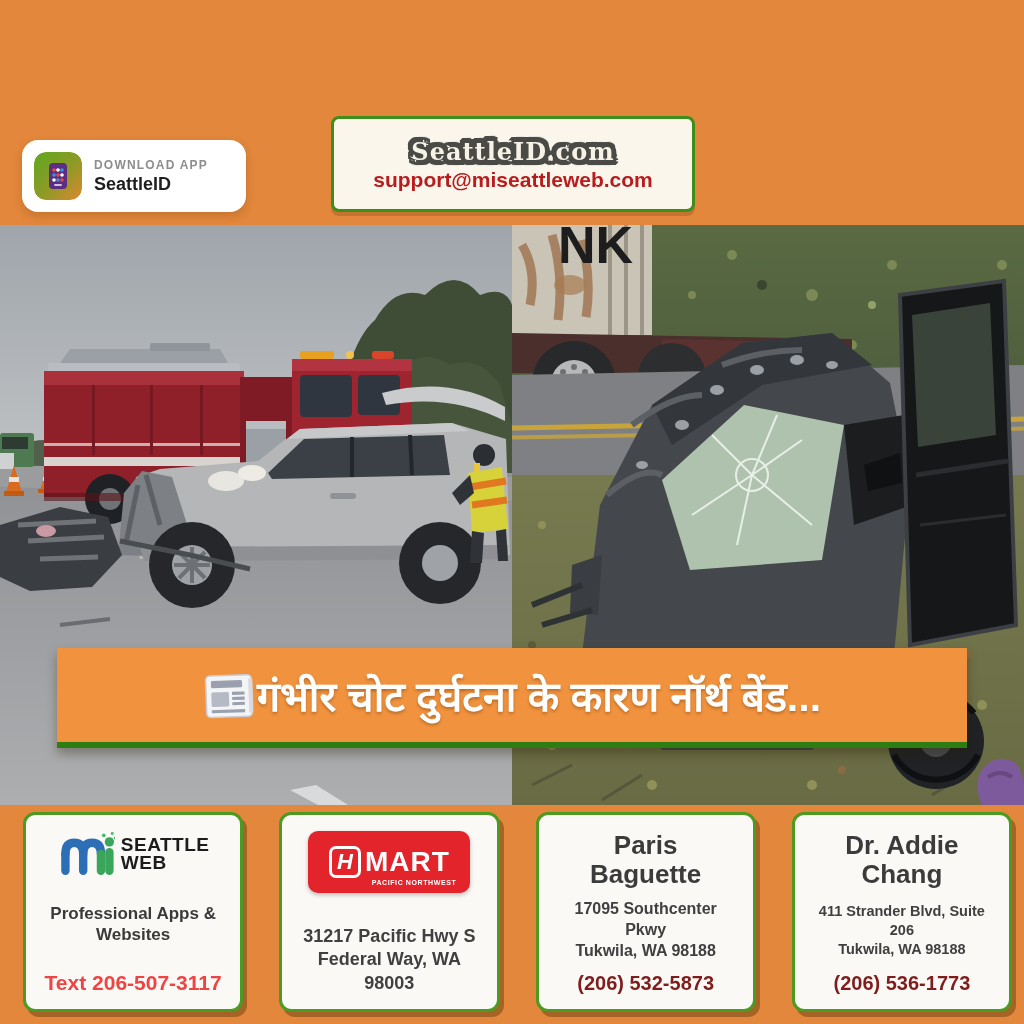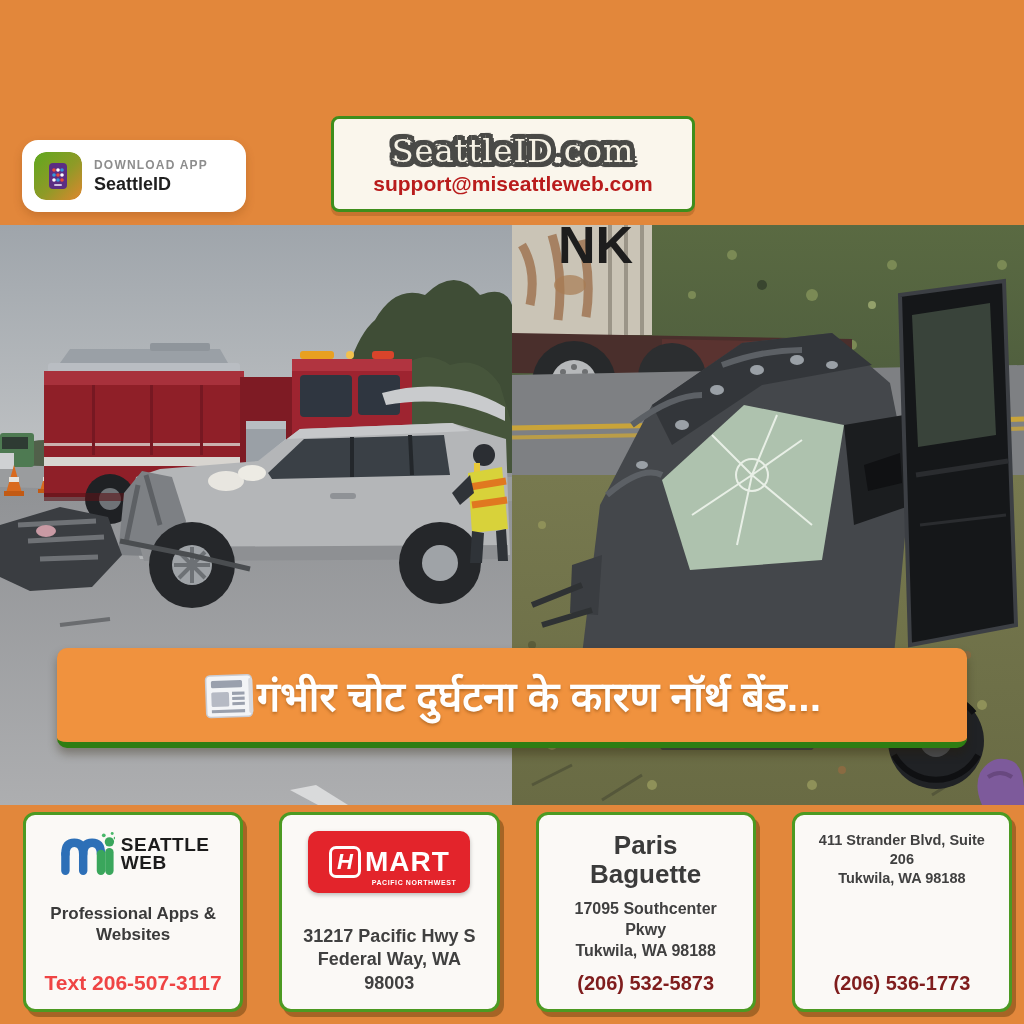"SeattleID.com" .site-title { font-size: 32px -> 24px; font-weight: 400 -> 700 }
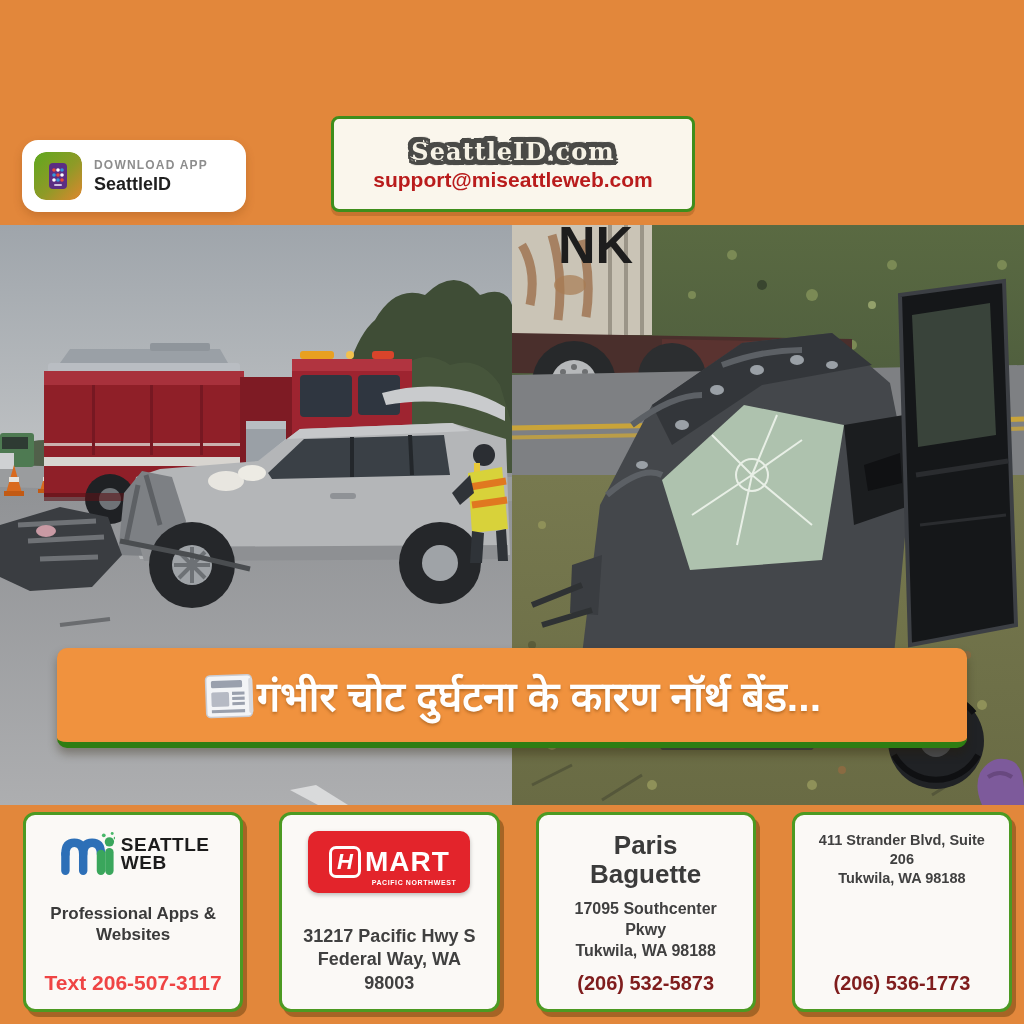"गंभीर चोट दुर्घटना के कारण" .headline-banner { border-radius: 10px -> 0 }
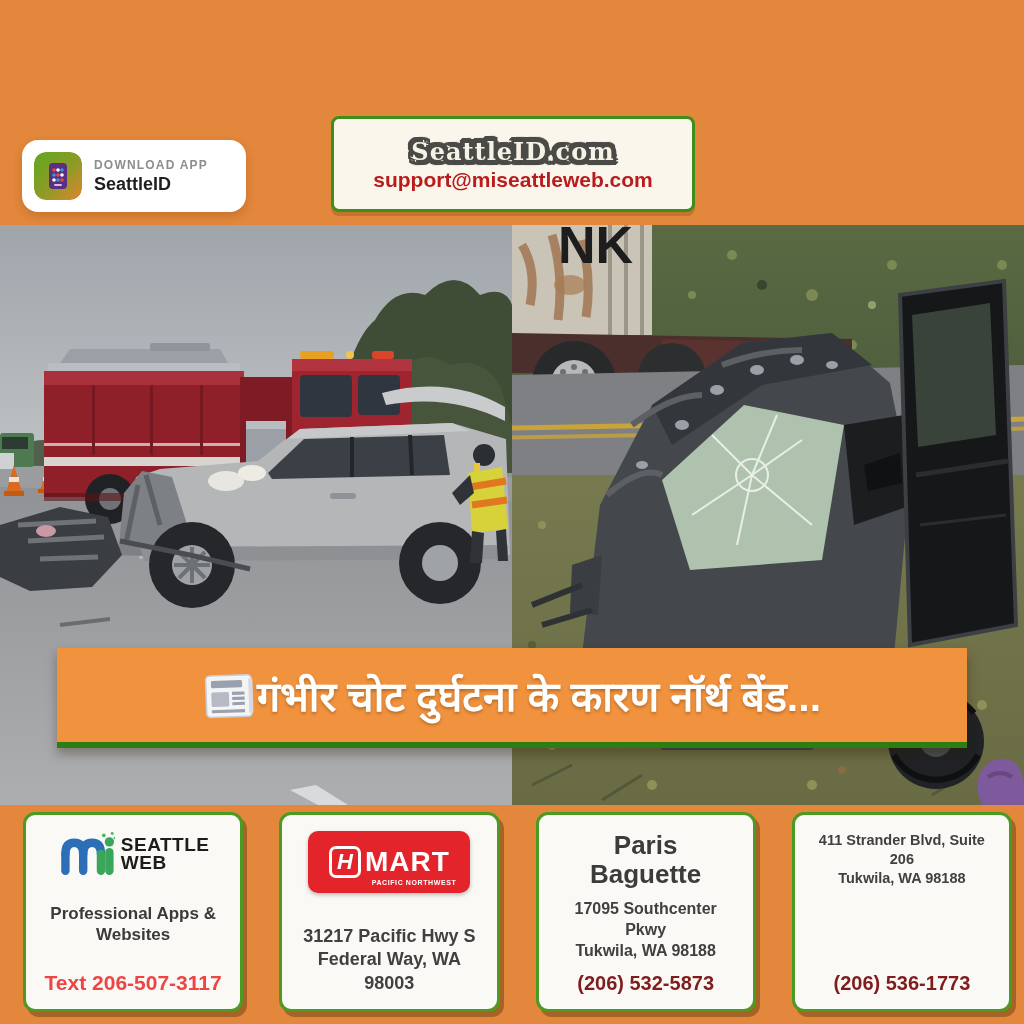"Dr. Addie Chang" div.card-title { html: none -> <div>Dr. Addie Chang</div> }
